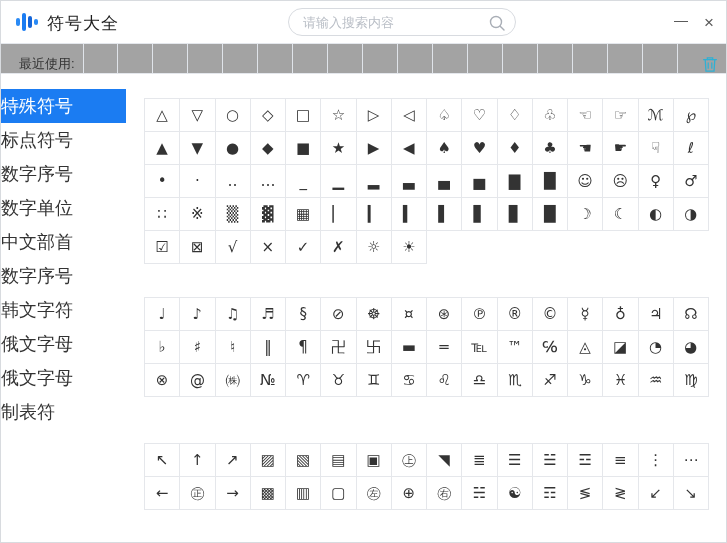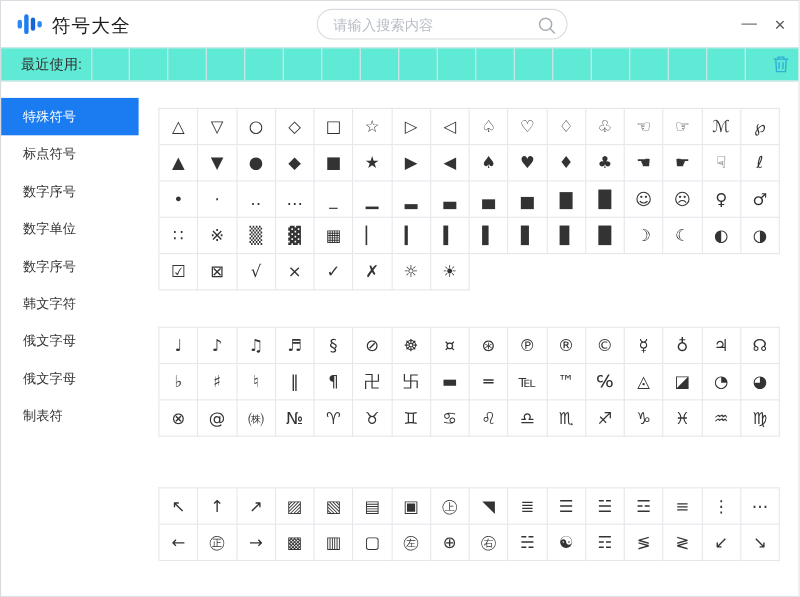"最近使用:" .recentbar { align-items: center -> flex-end; background: #5eead4 -> #a3a3a3 }
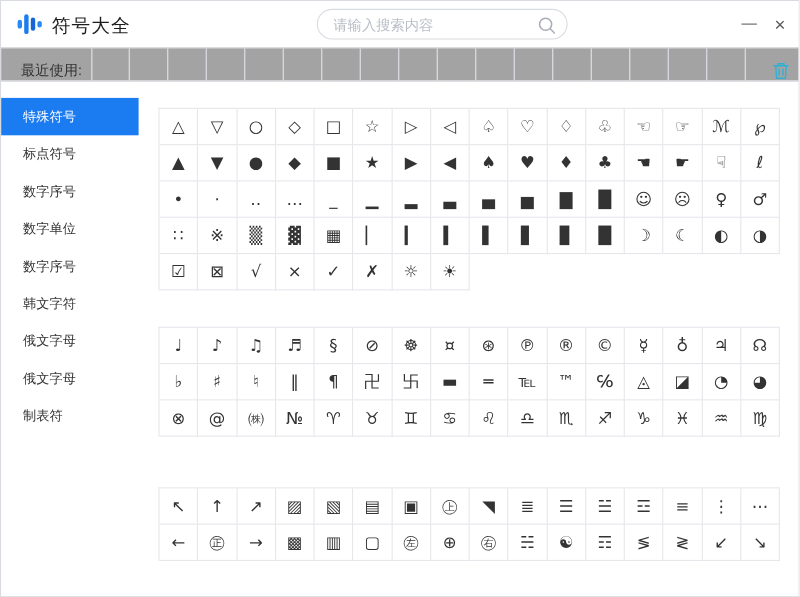"特殊符号" .side-item { font-size: 12px -> 18px; padding-left: 20px -> none }
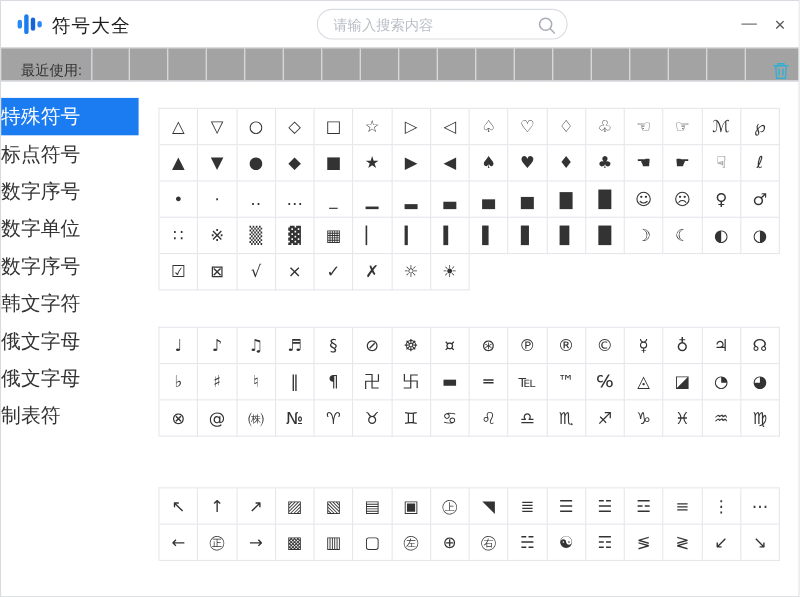"中文部首" div.side-item { html: none -> <div>中文部首</div> }
